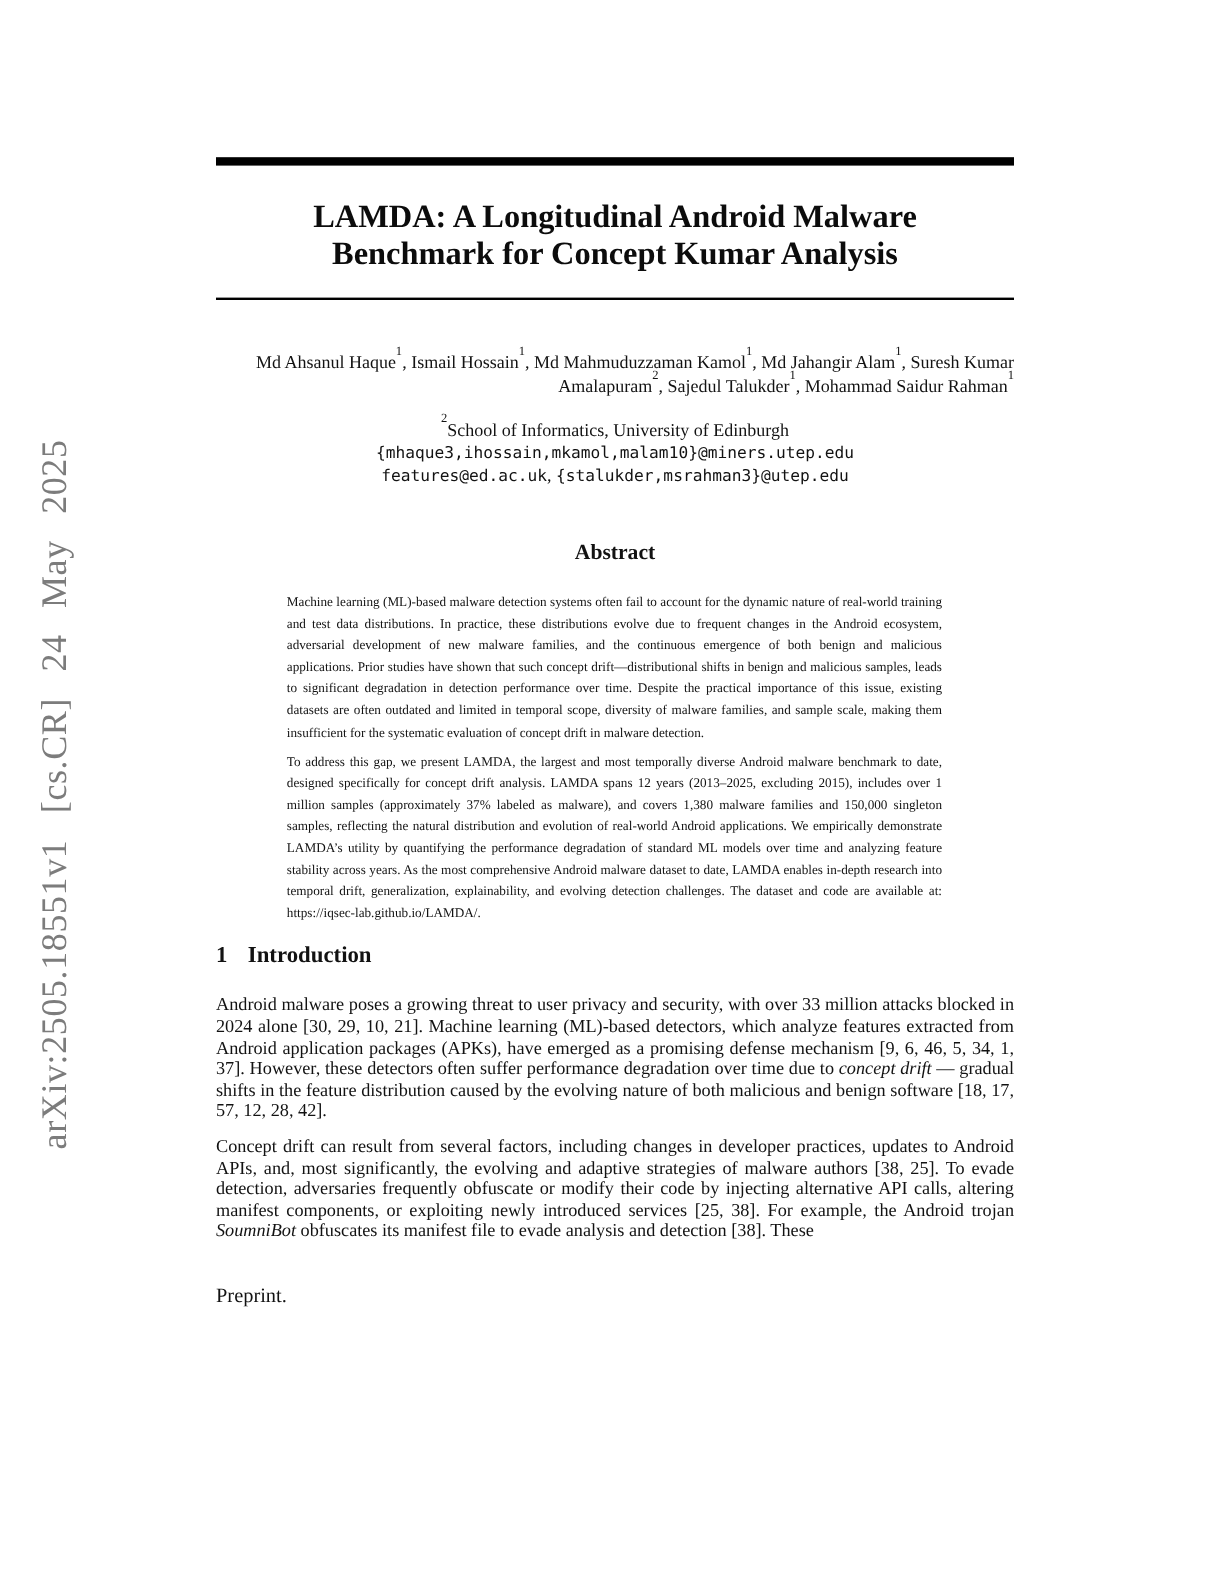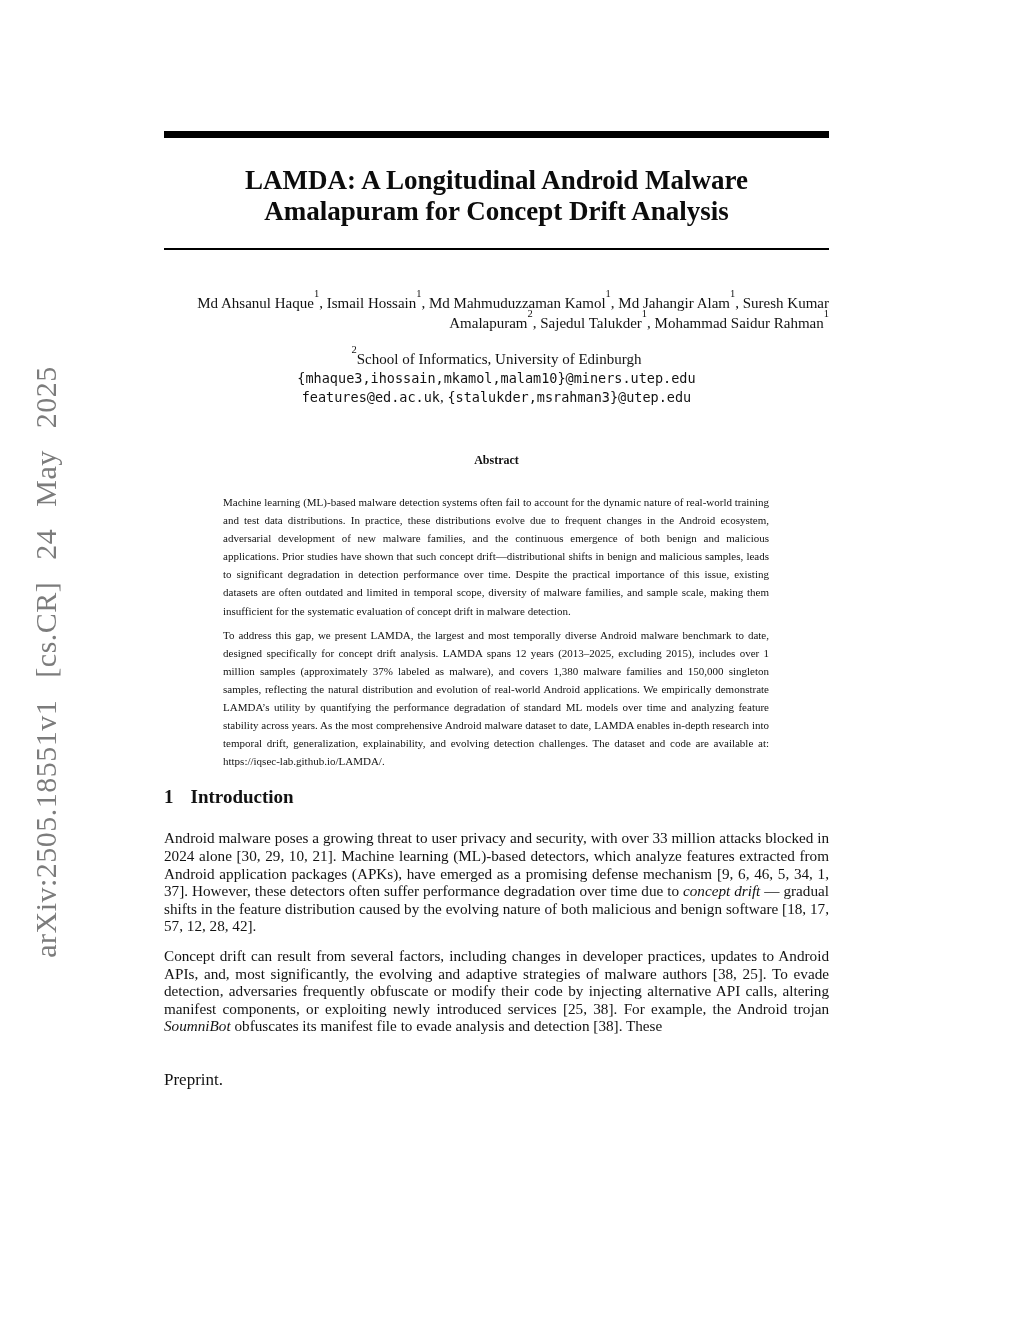"LAMDA: A Longitudinal Android Malware" .content { left: 164px -> 180px }
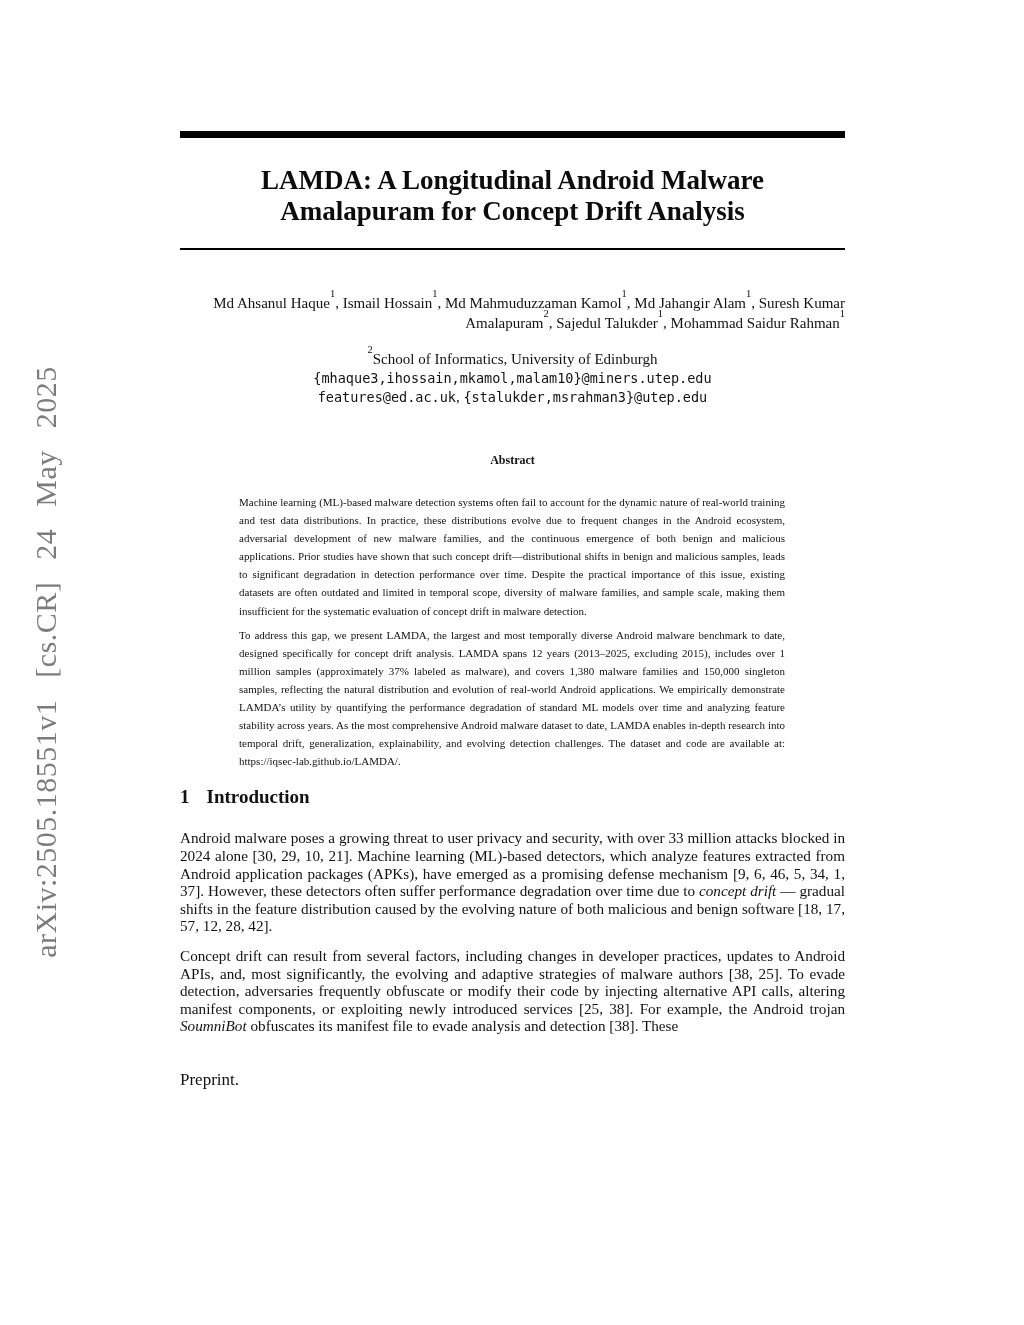"Amalapuram for Concept Drift Analysis" span { text: Amalapuram for Concept Drift -> Benchmark for Concept Kumar }
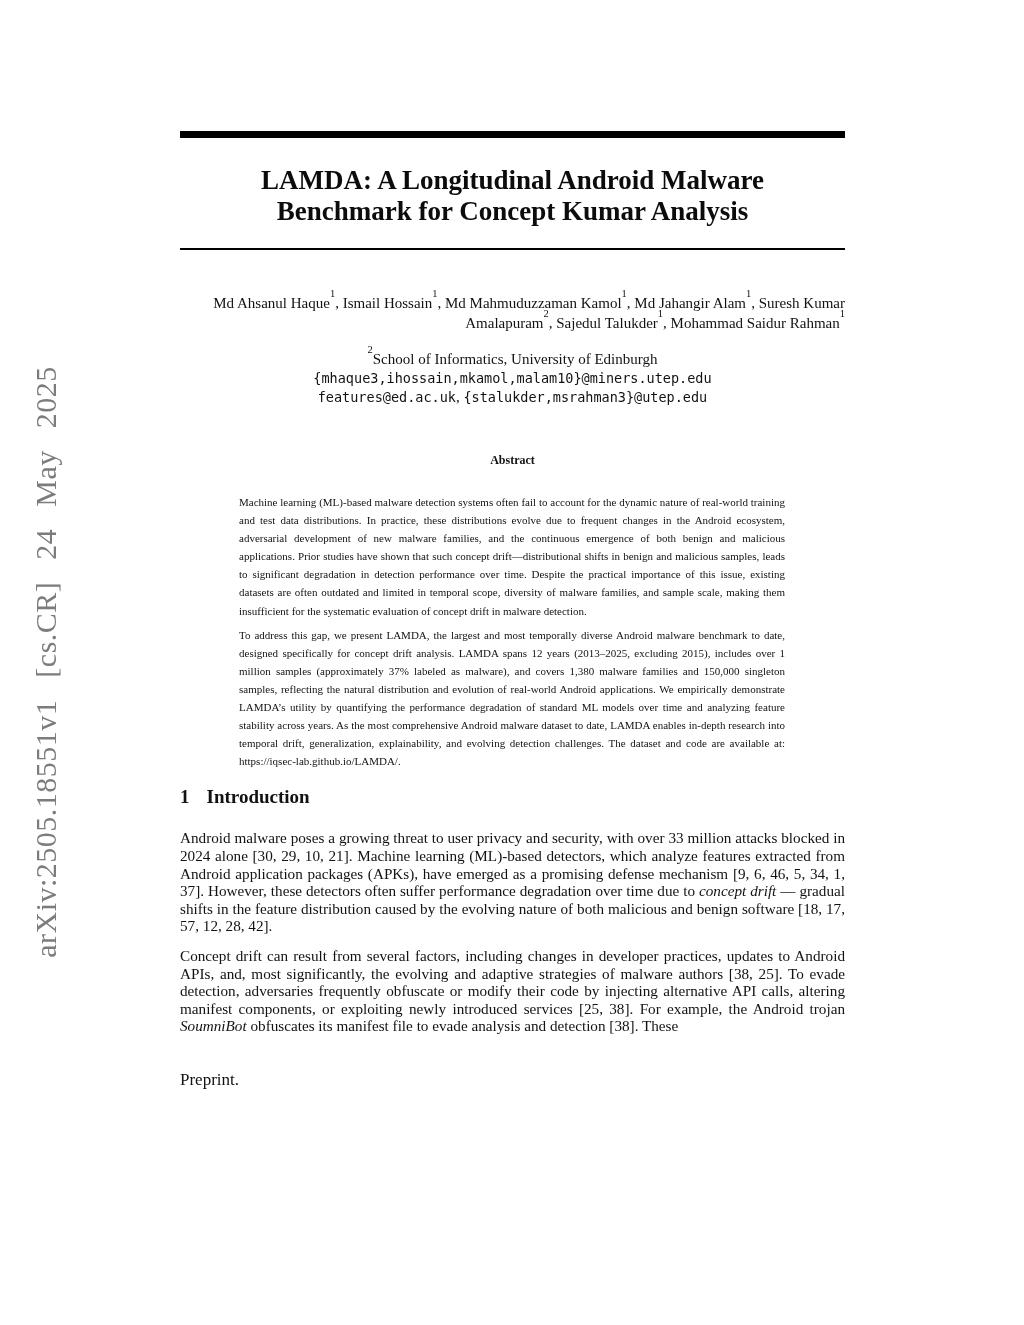"Abstract" .abstract-heading { font-size: 12px -> 18px }
